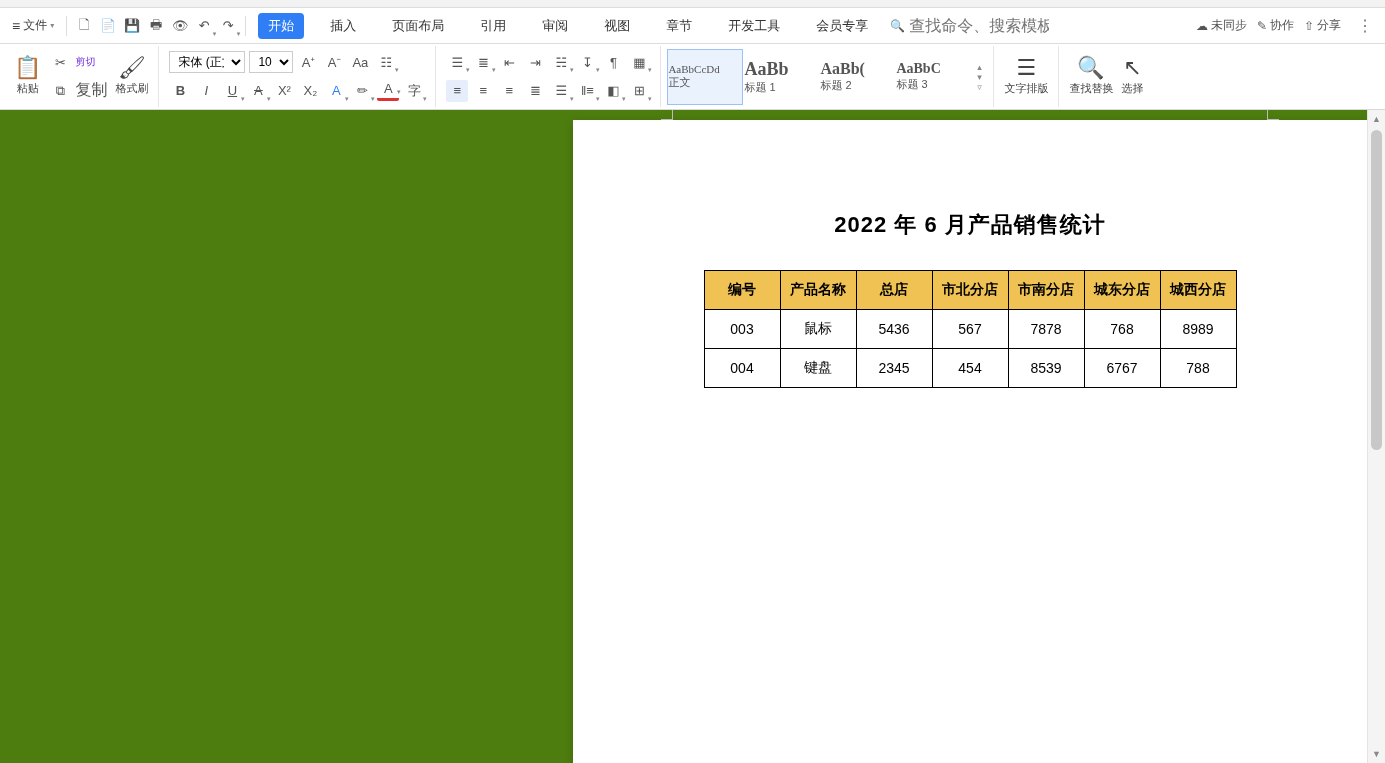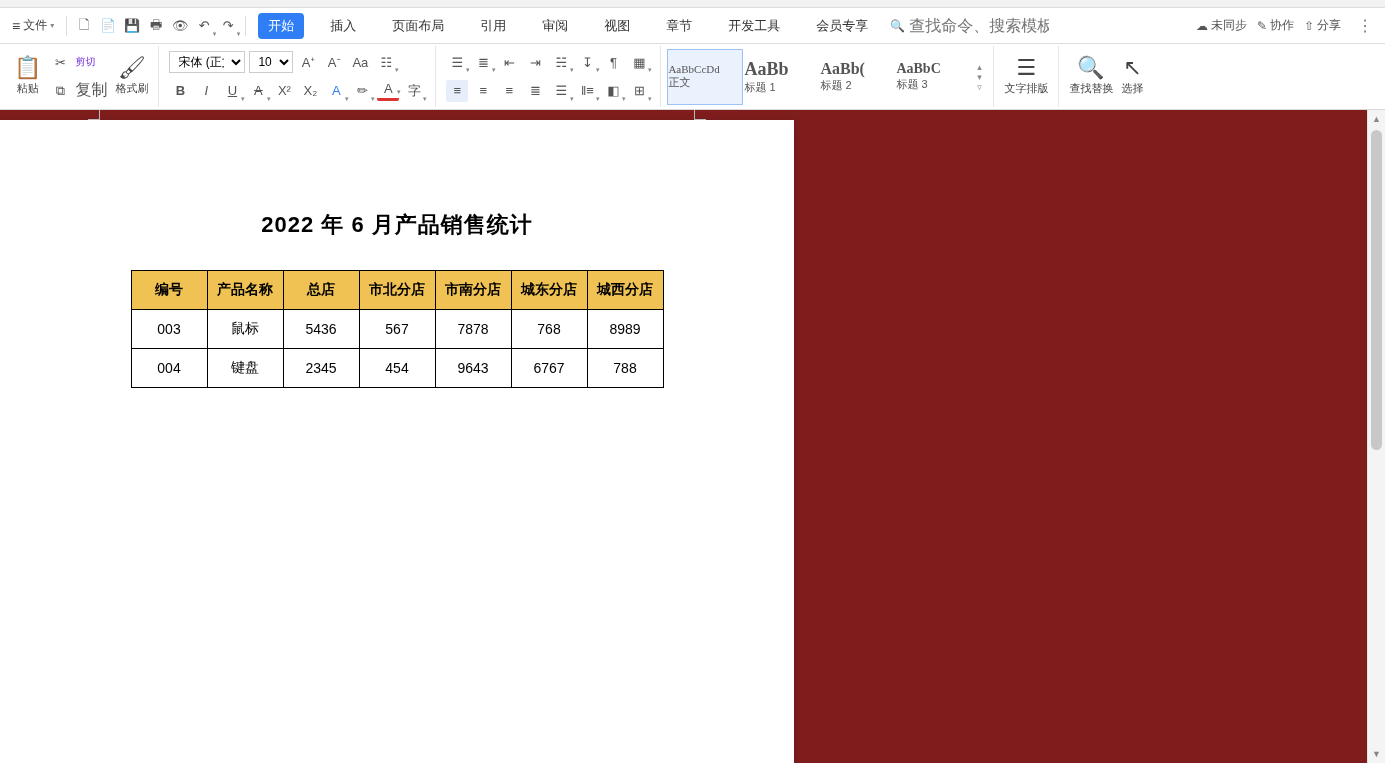"2022 年 6 月产品销售统计" .doc-area { background: #7f1d1d -> #4d7c0f; justify-content: flex-start -> flex-end }
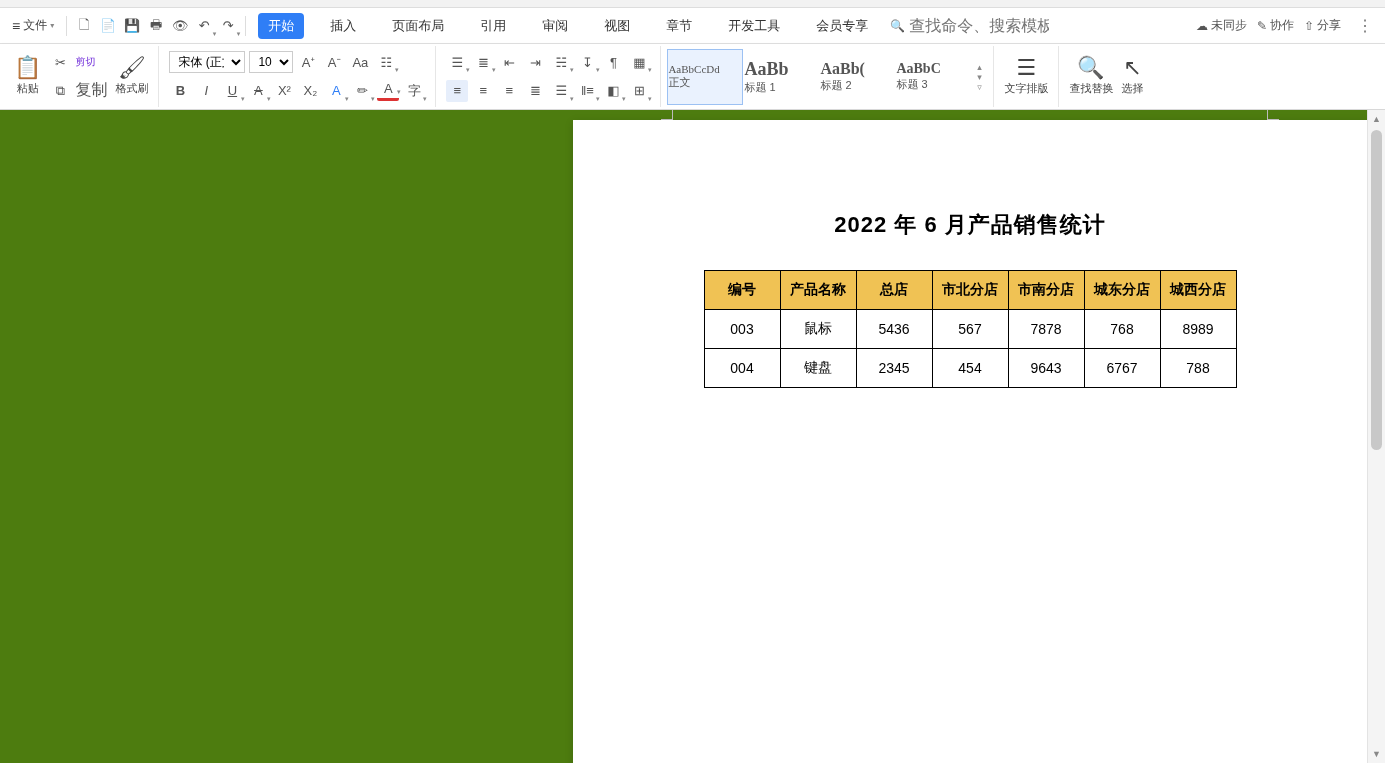"9643" td { text: 9643 -> 8539 }
